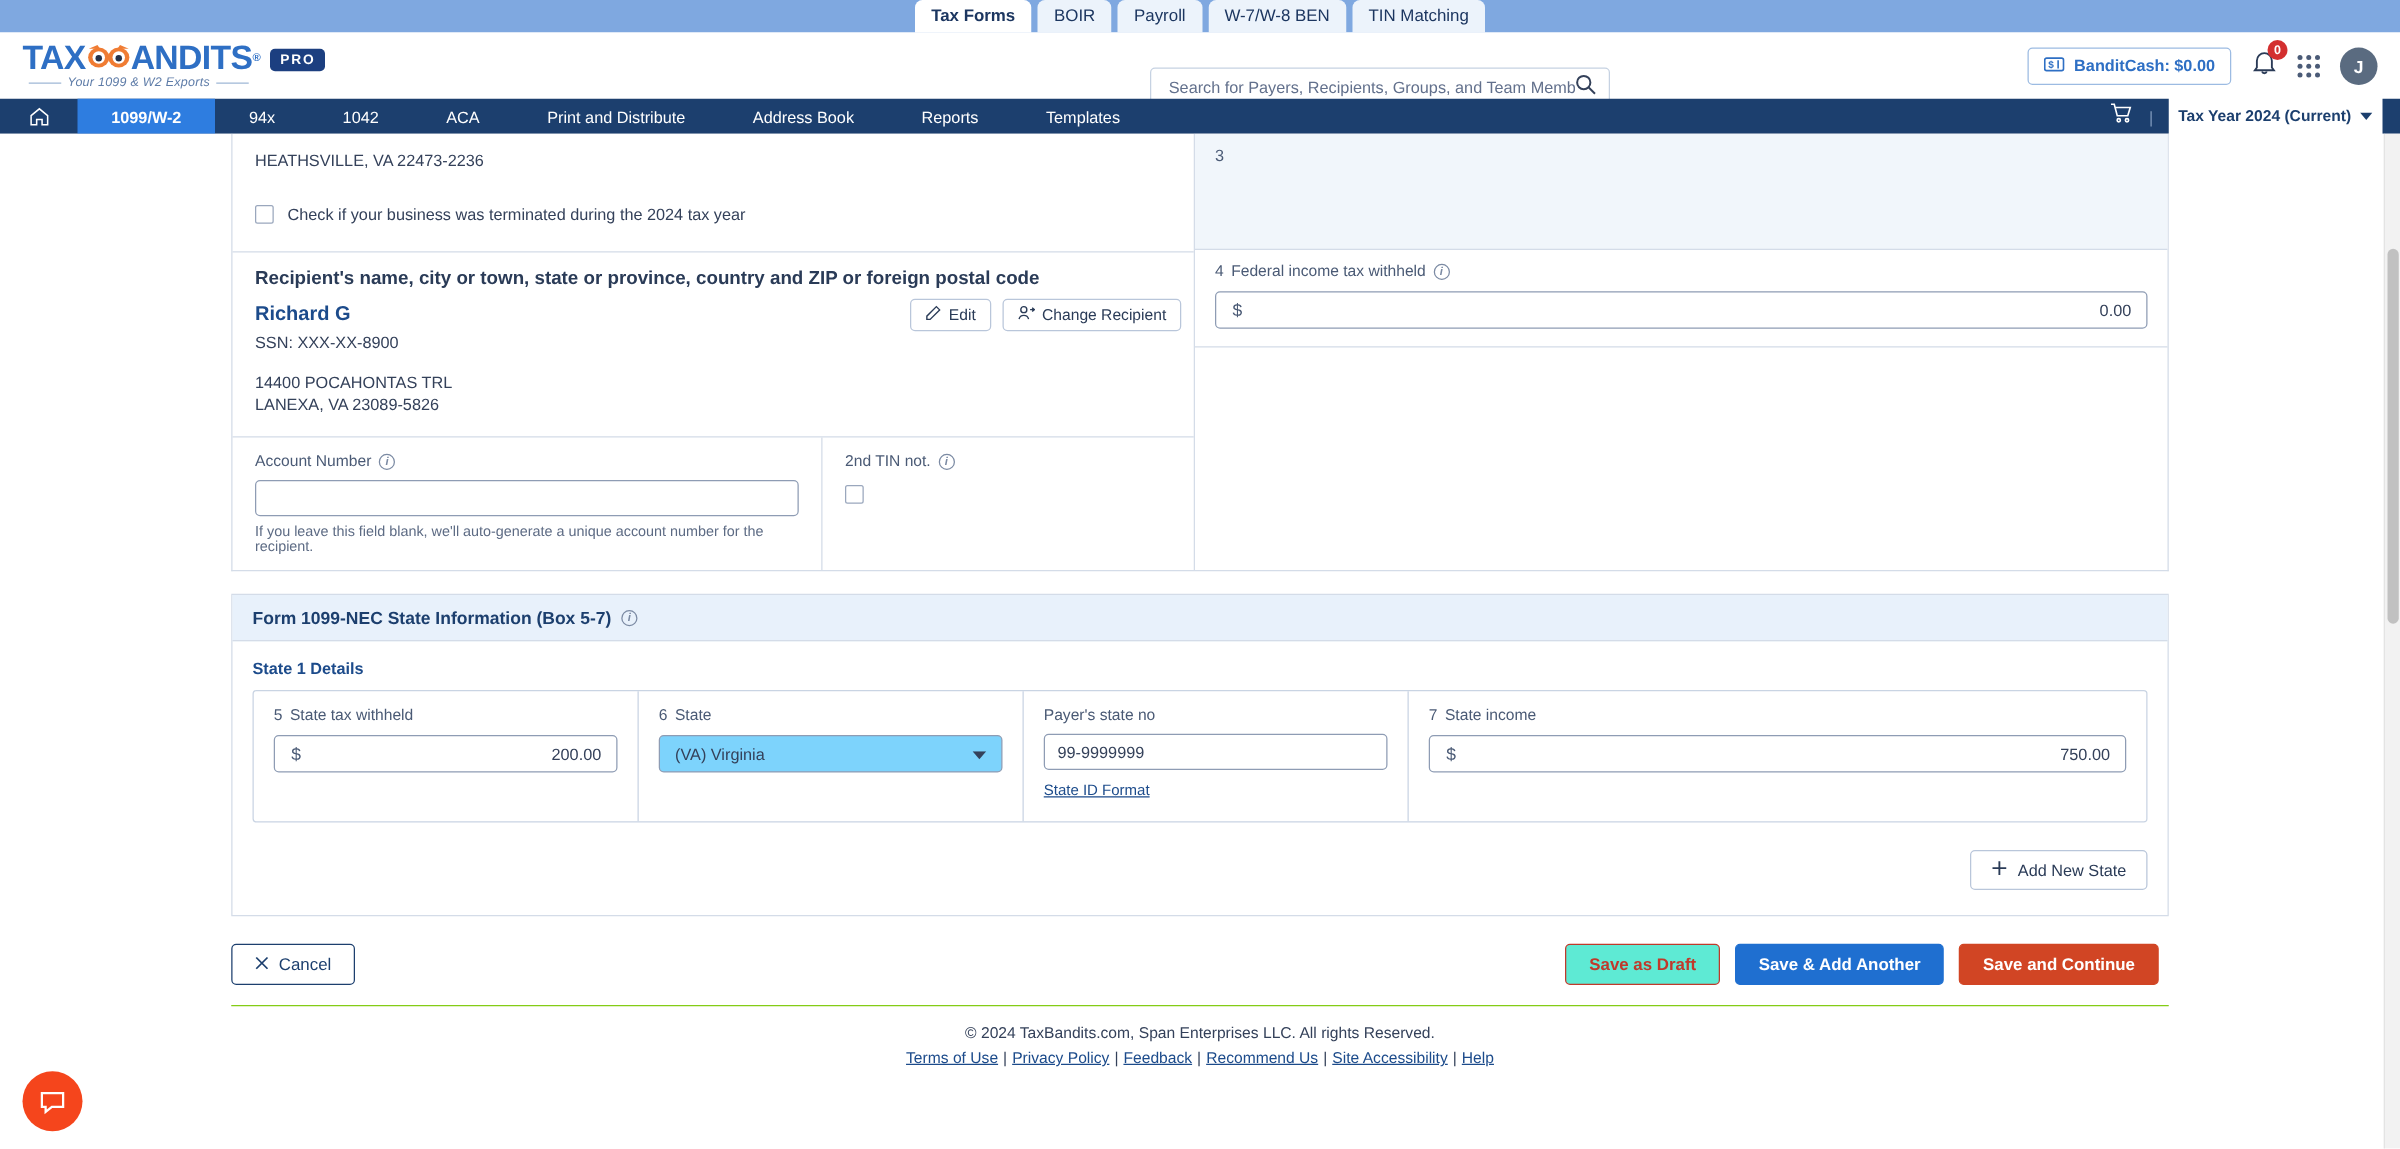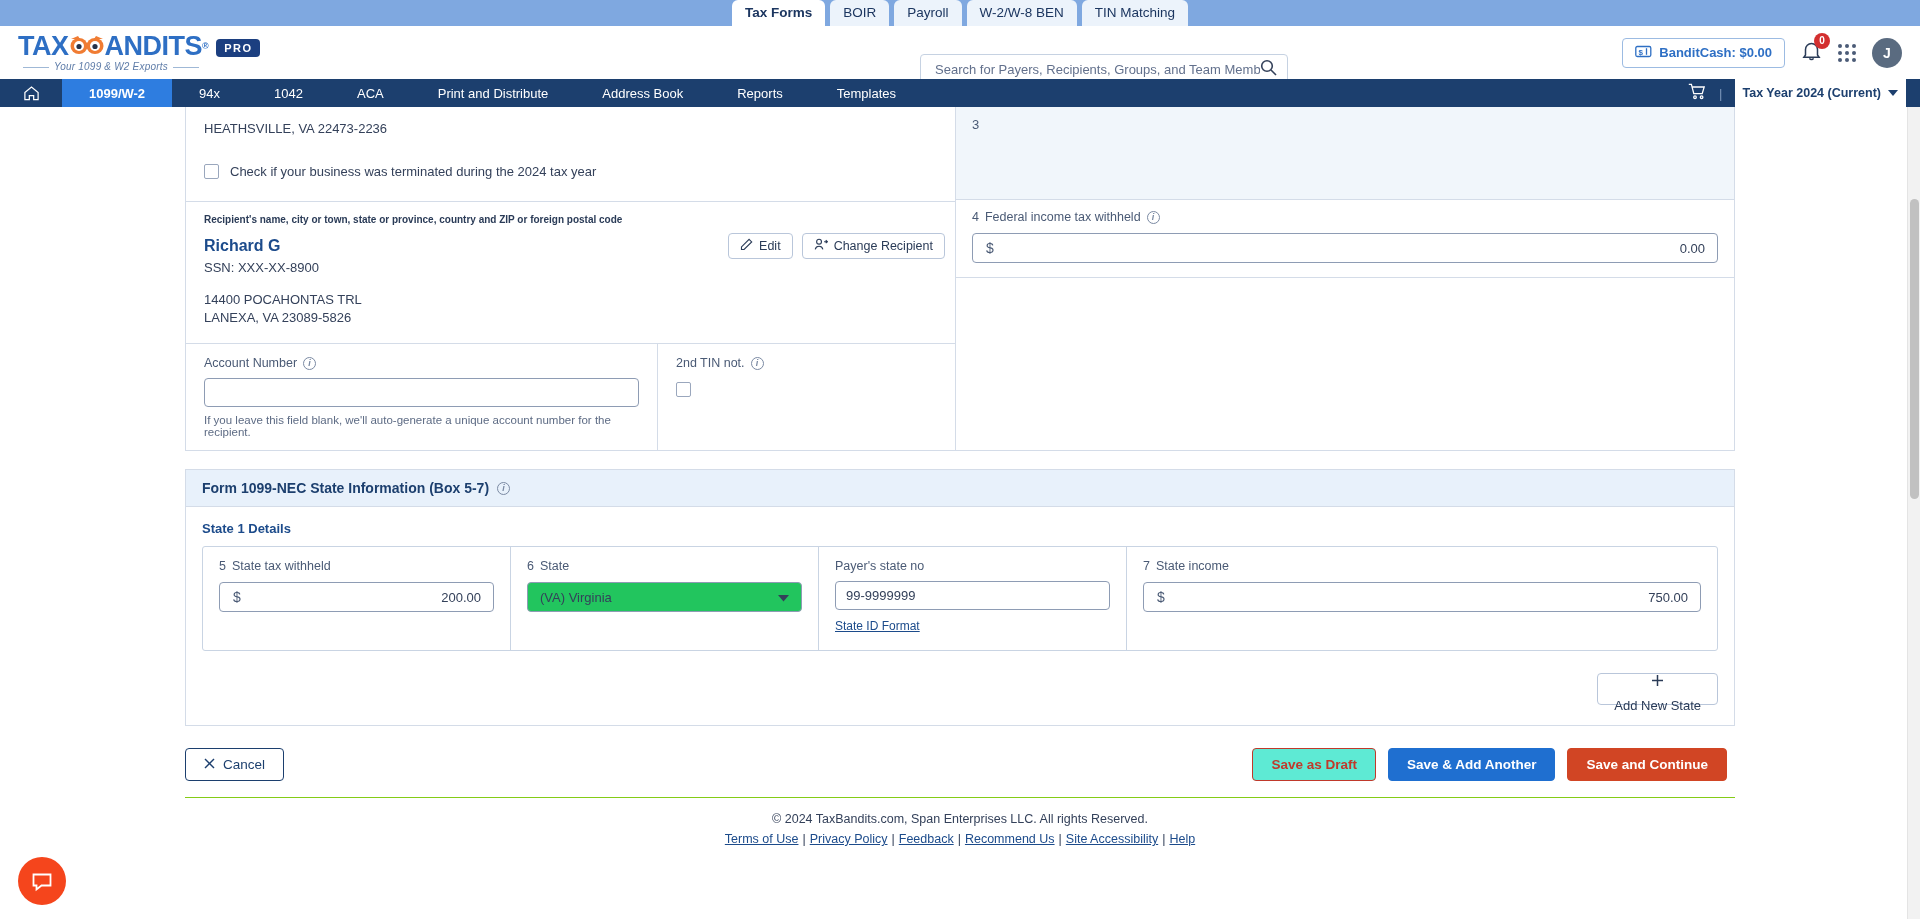"W-2/W-8 BEN" div.ptab { text: W-2/W-8 -> W-7/W-8 }
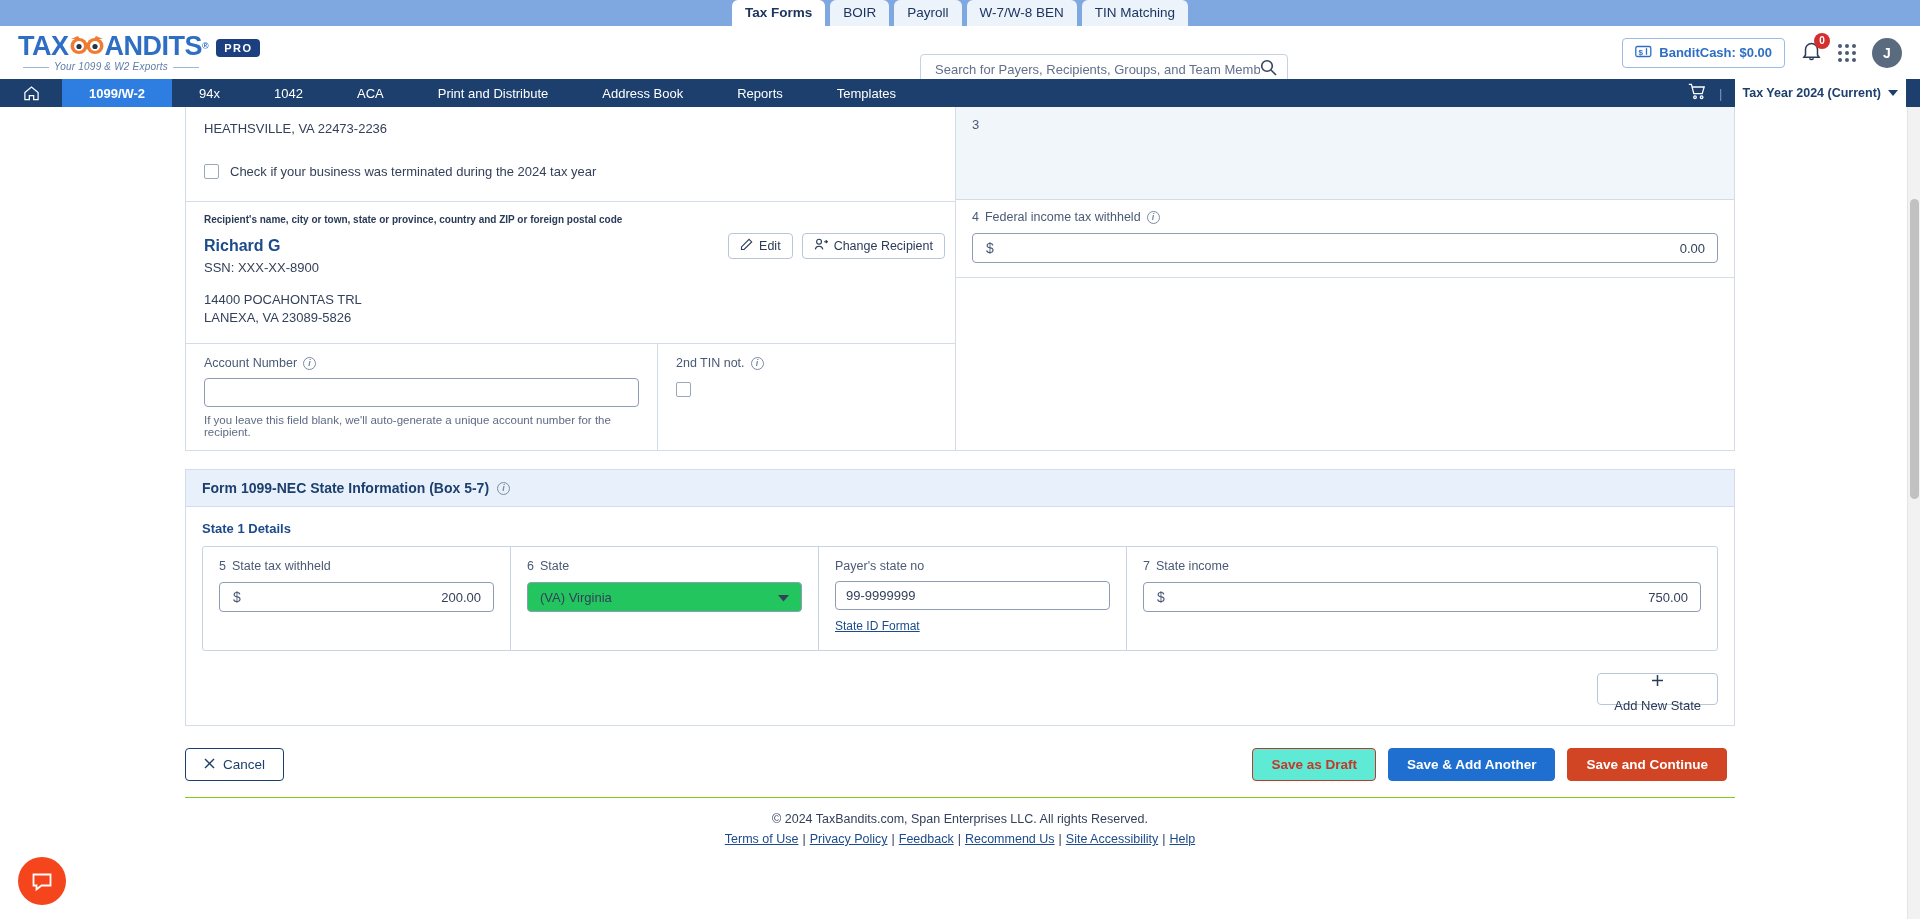"Recipient's name, city or town," .recip-head { font-size: 10px -> 15px }
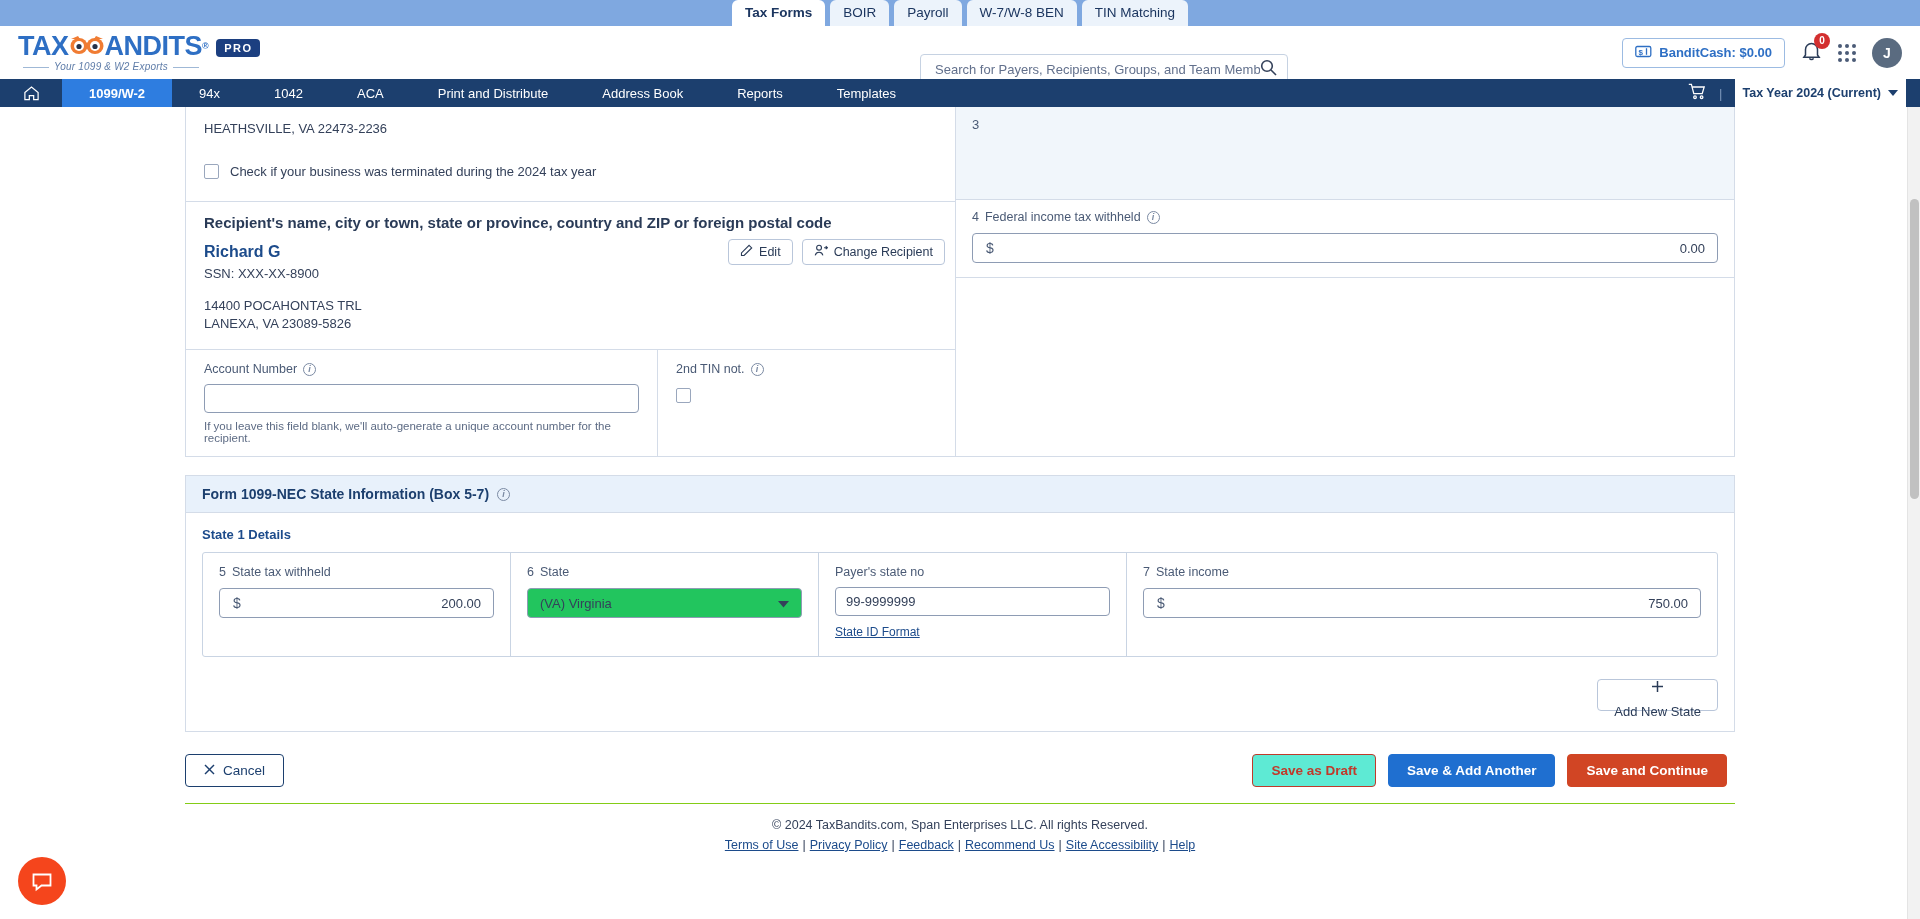"(VA) Virginia" .sel { background: #22c55e -> #7dd3fc }
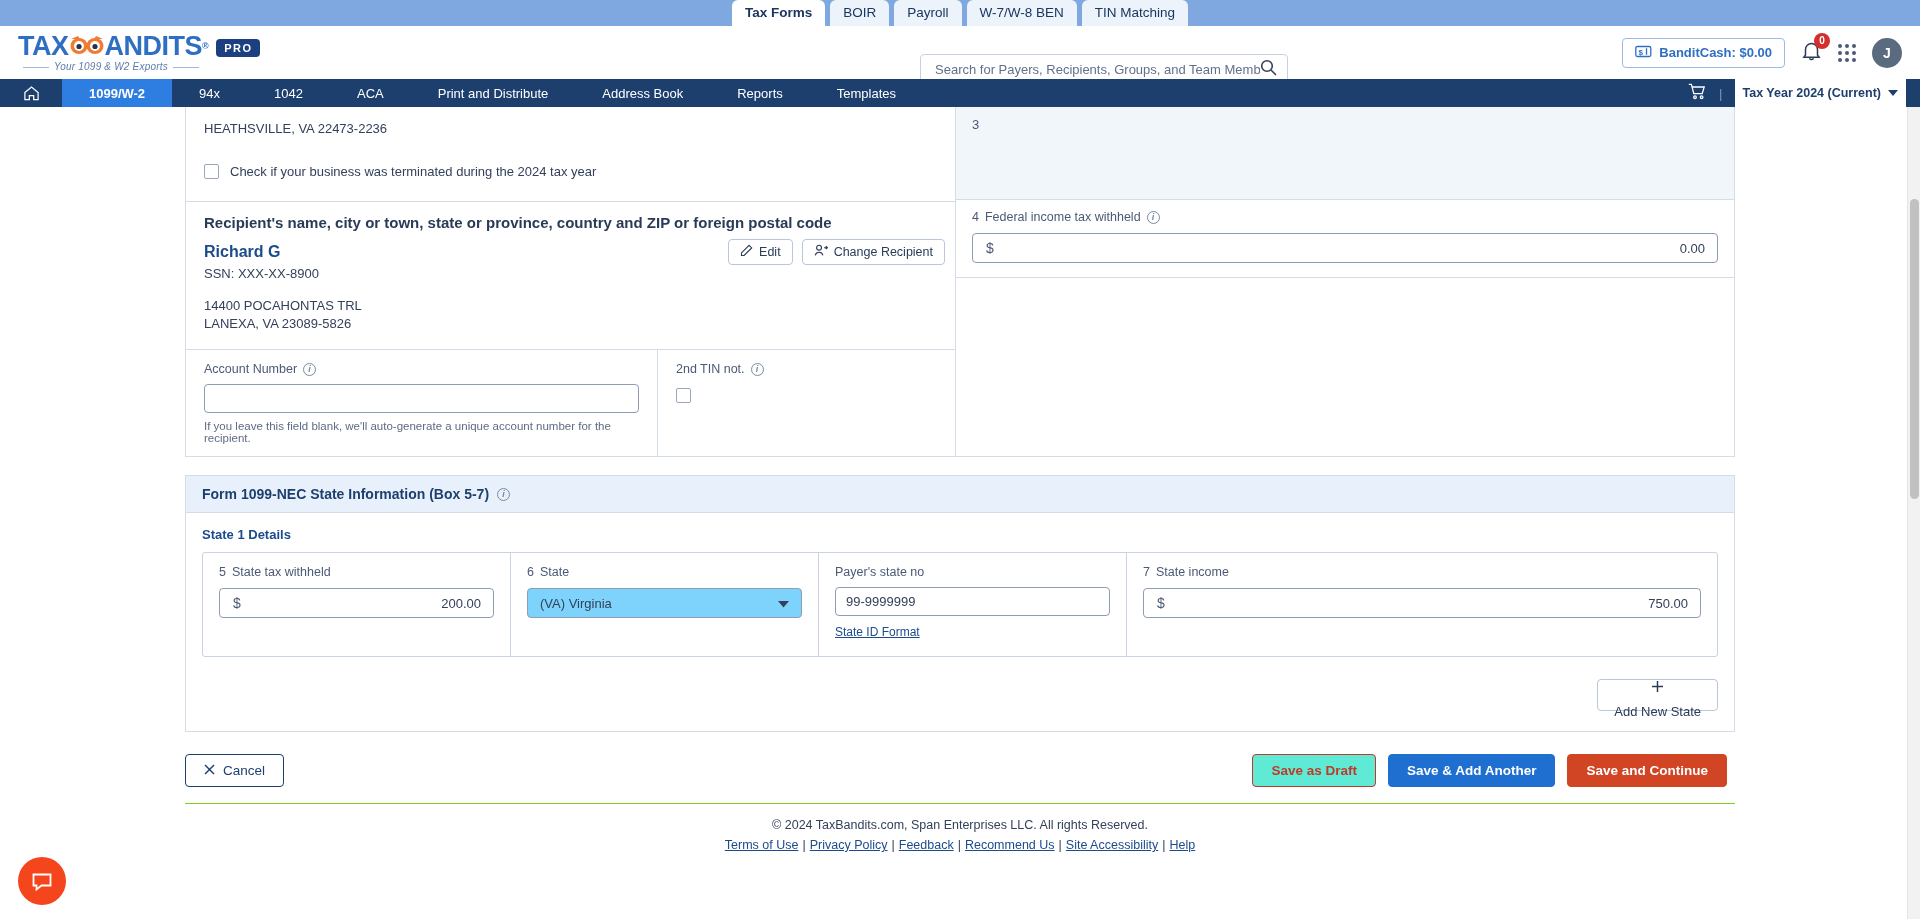"Add New State" .addstate { flex-direction: column -> none }
